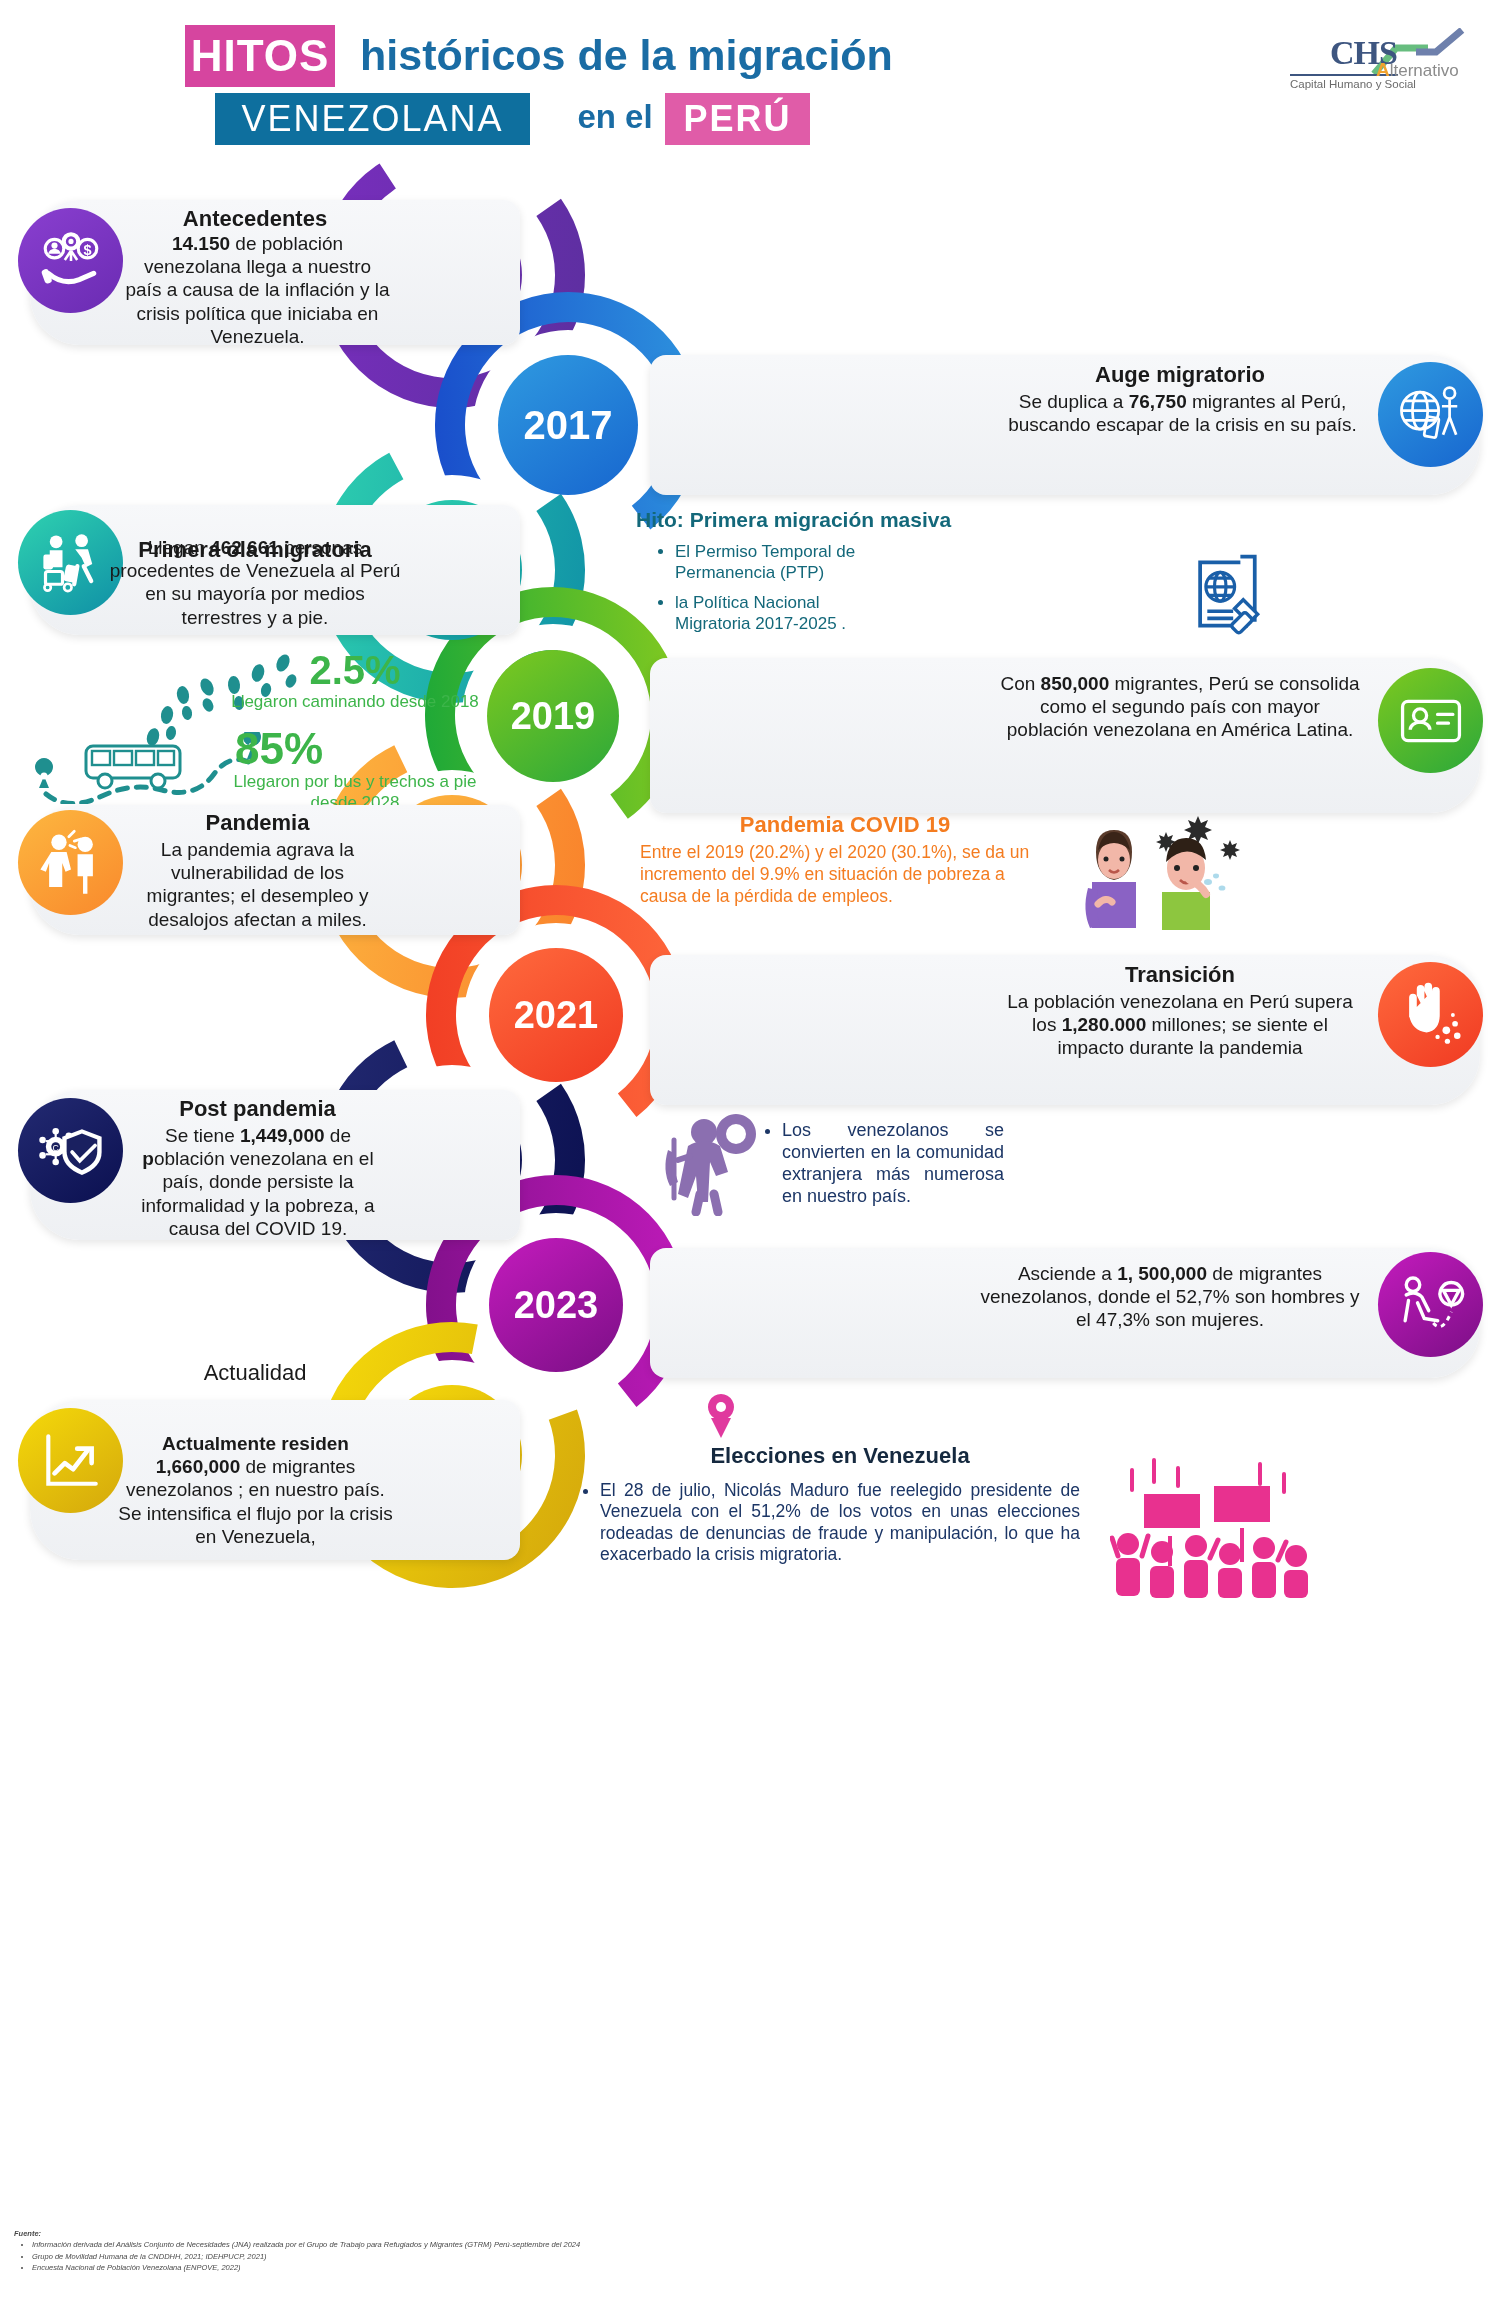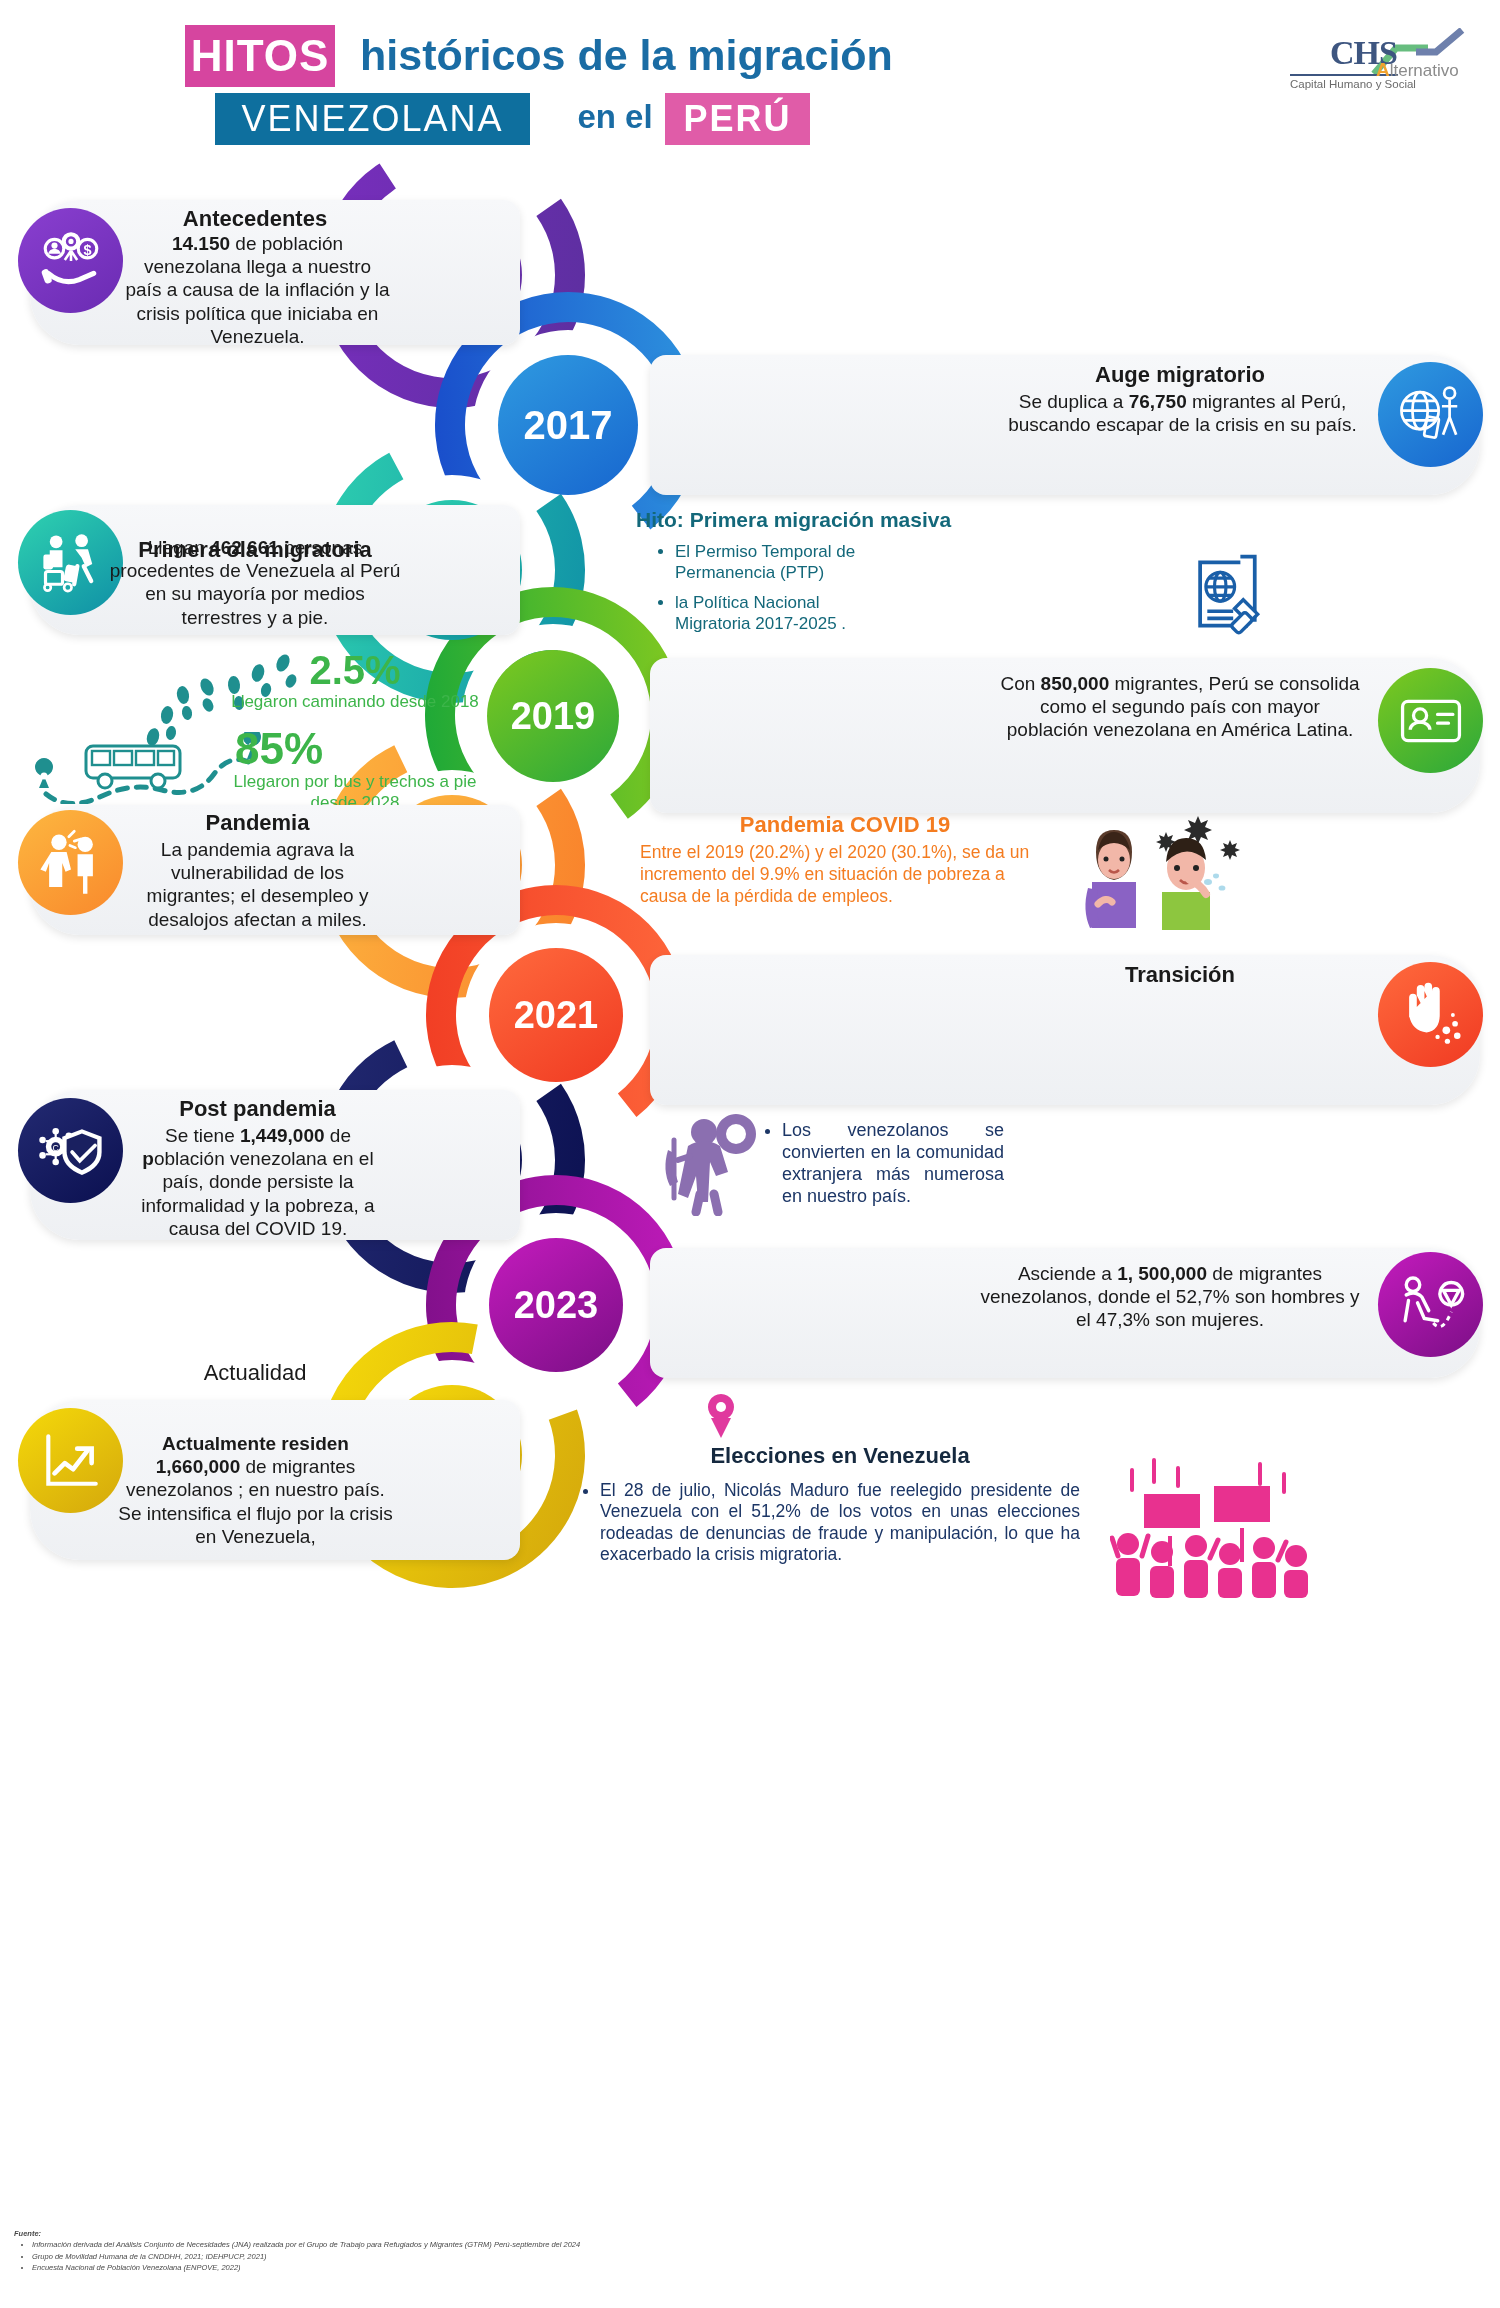"La población venezolana en Perú" div.ctext { html: none -> <div>La población venezolana en Perú supera los <b>1,280.000</b> millones; se siente el impacto durante la pandemia</div> }
